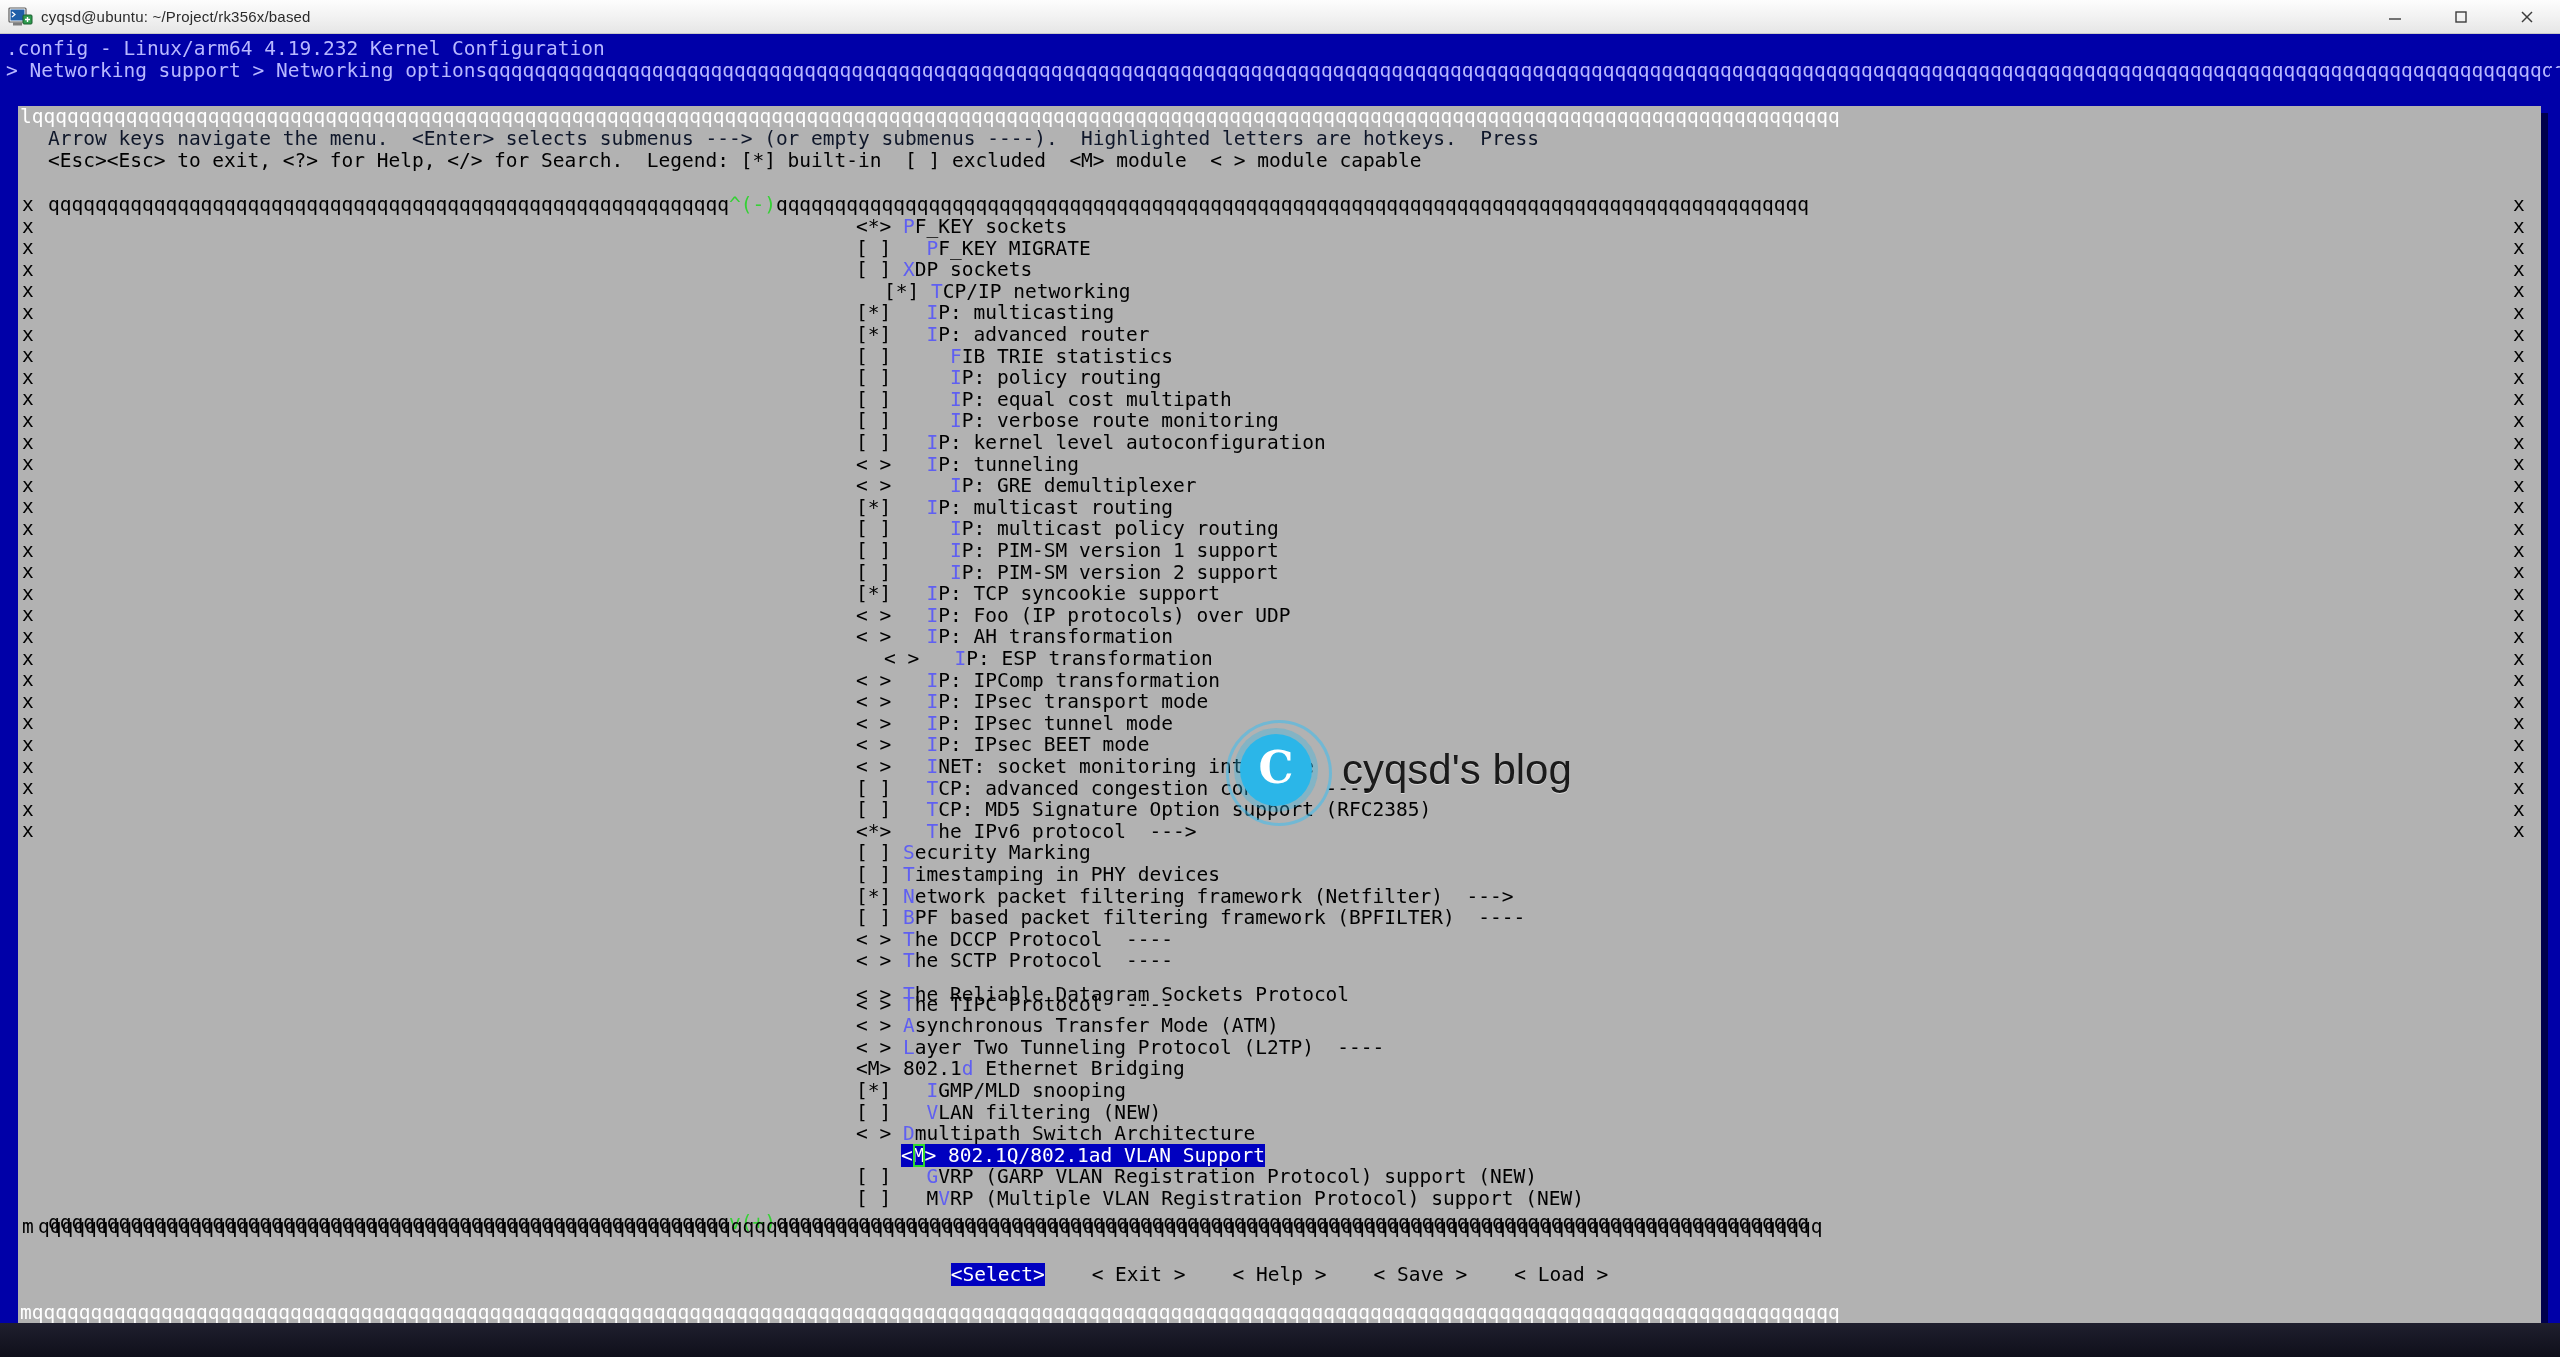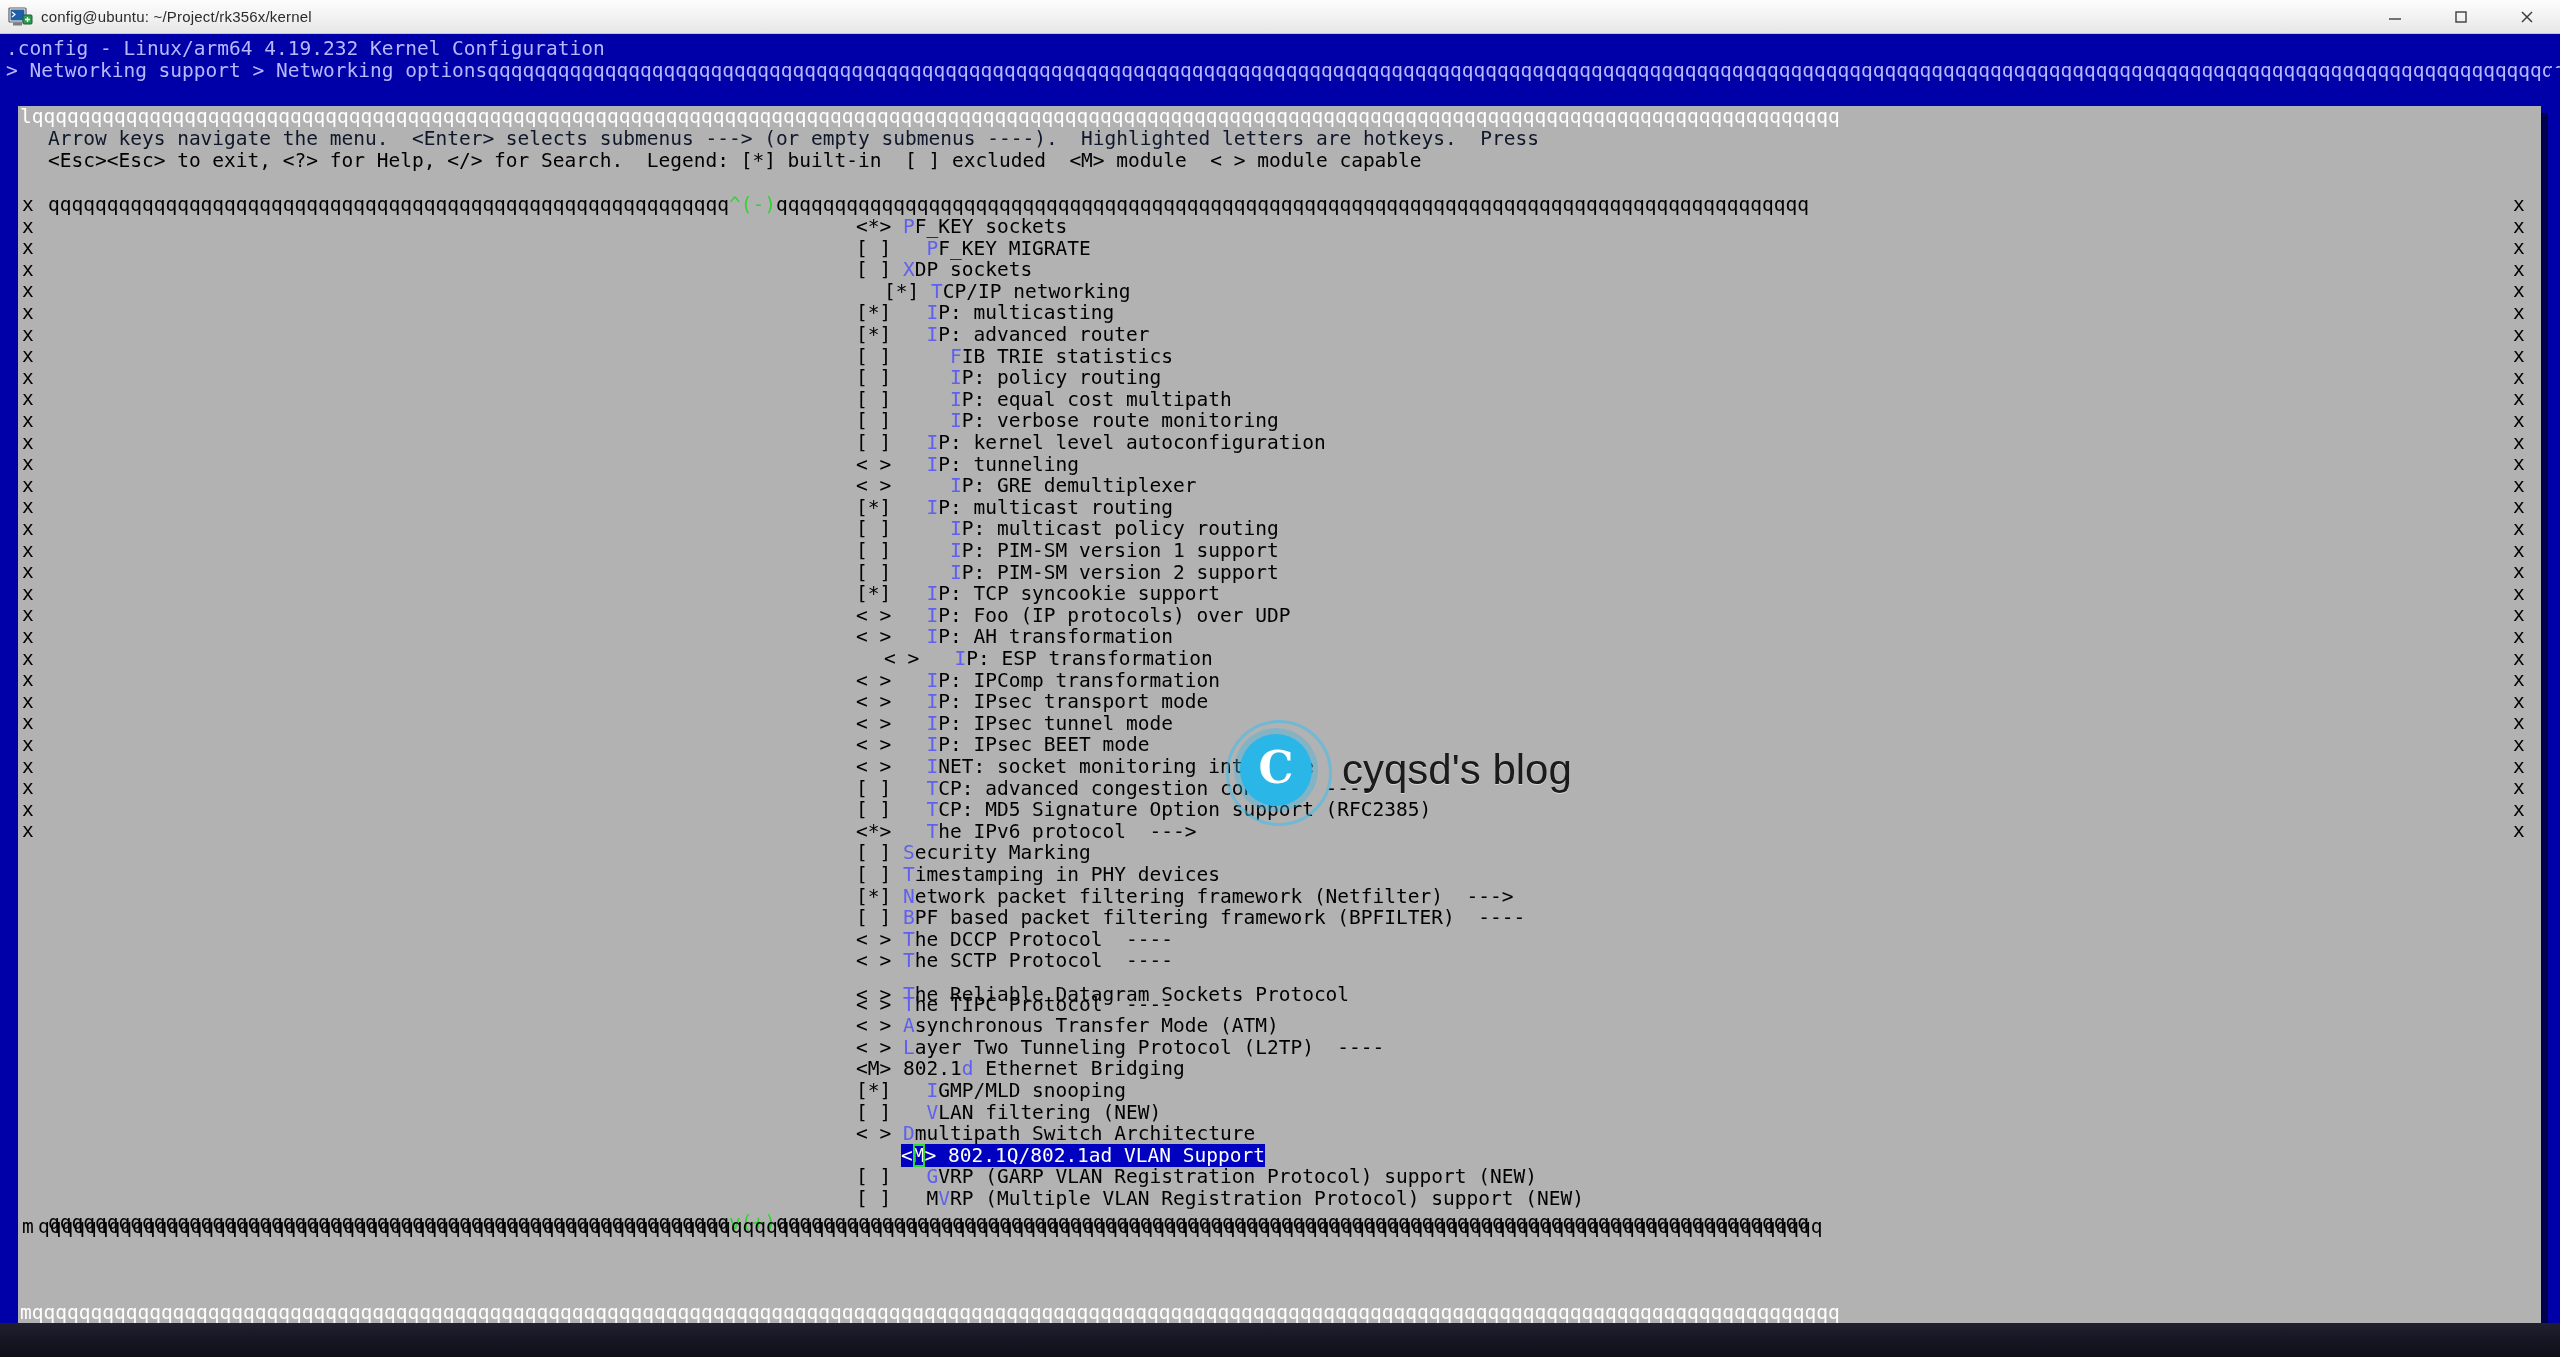"config@ubuntu: ~/Project/rk356x/kernel" span.tb-title { text: config@ubuntu: ~/Project/rk356x/kernel -> cyqsd@ubuntu: ~/Project/rk356x/based }
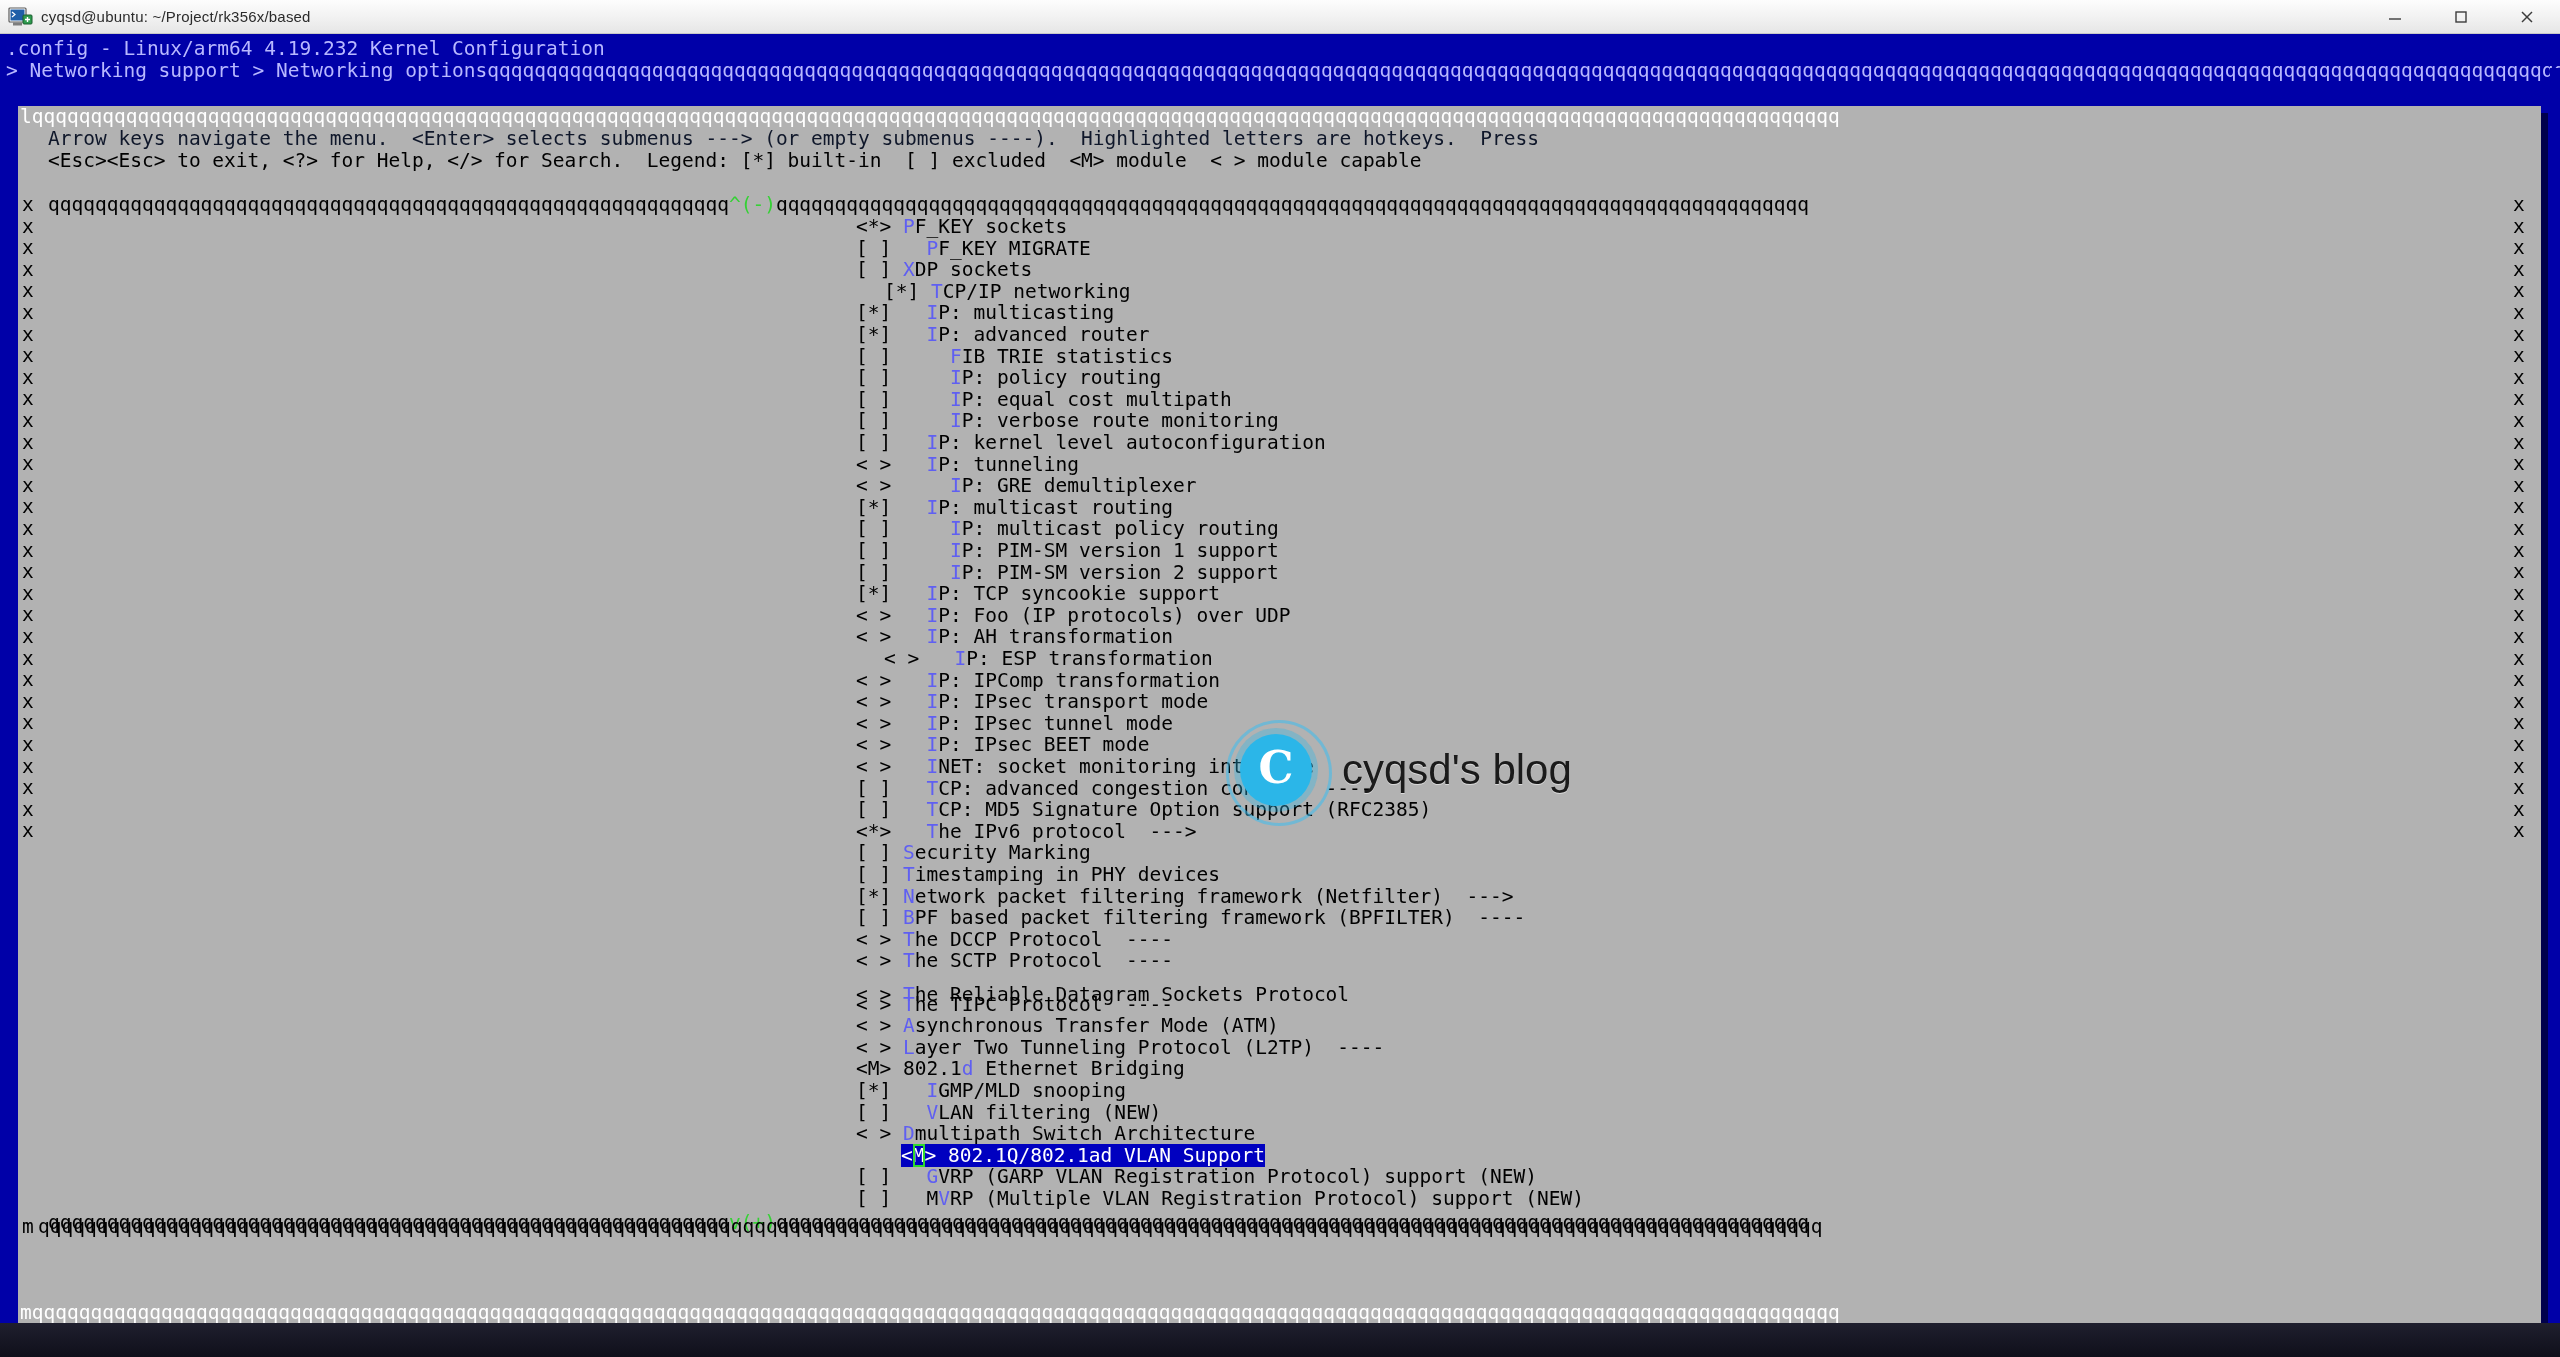"<Select> < Exit > <" div.row { html: none -> <div><span>&lt;Select&gt;</span><span> </span><span>&lt; Exit &gt;</span><span> </span><span>&lt; Help &gt;</span><span> </span><span>&lt; Save &gt;</span><span> </span><span>&lt; Load &gt;</span></div> }
